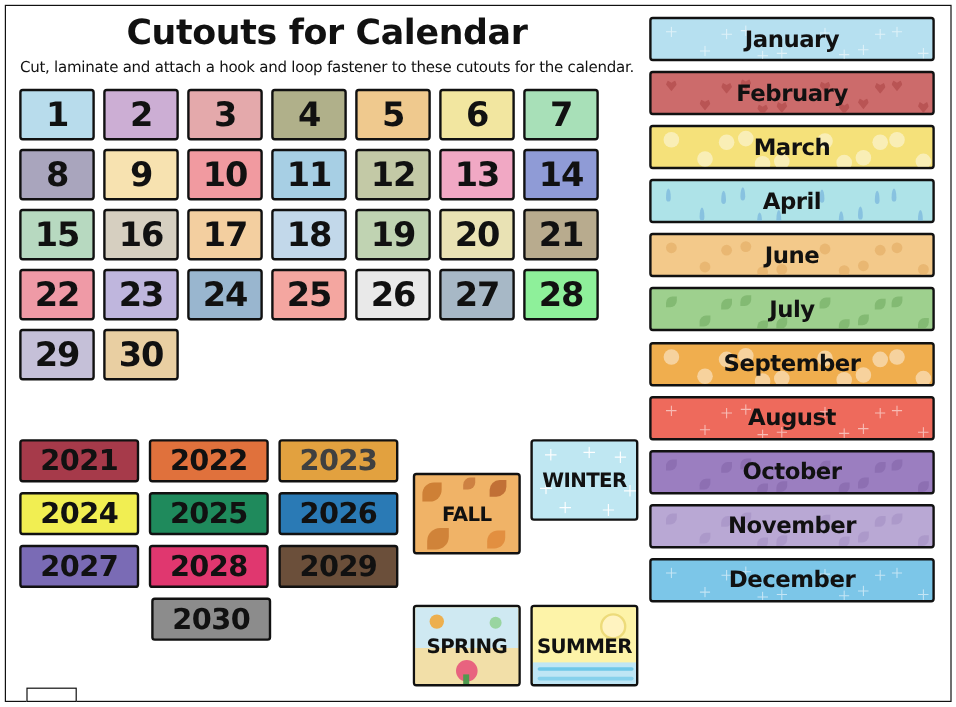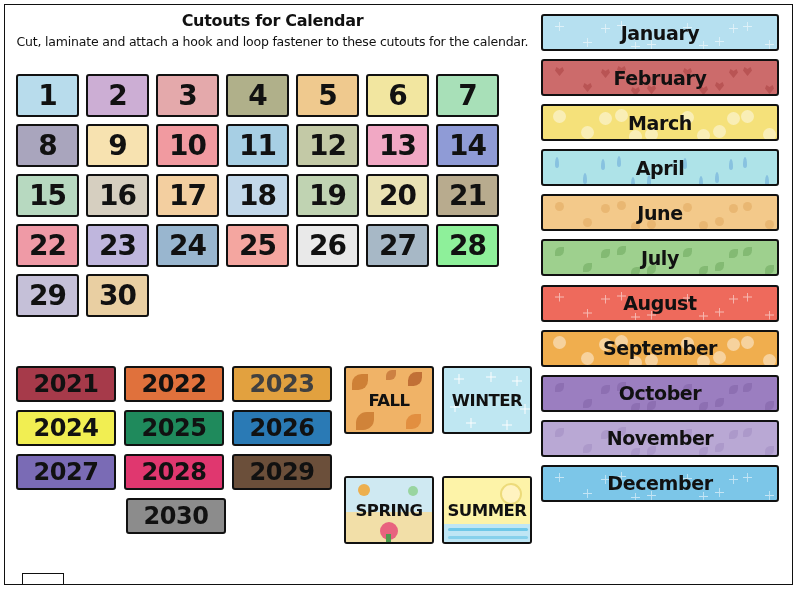"Cutouts for Calendar" .title { font-size: 16px -> 29px }
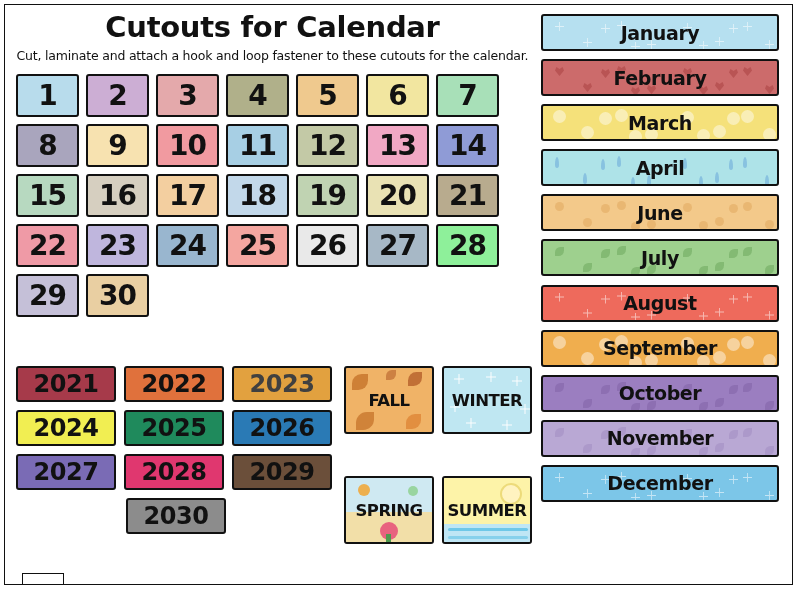"August" div.month-cell { order: before "September" -> after "September" }
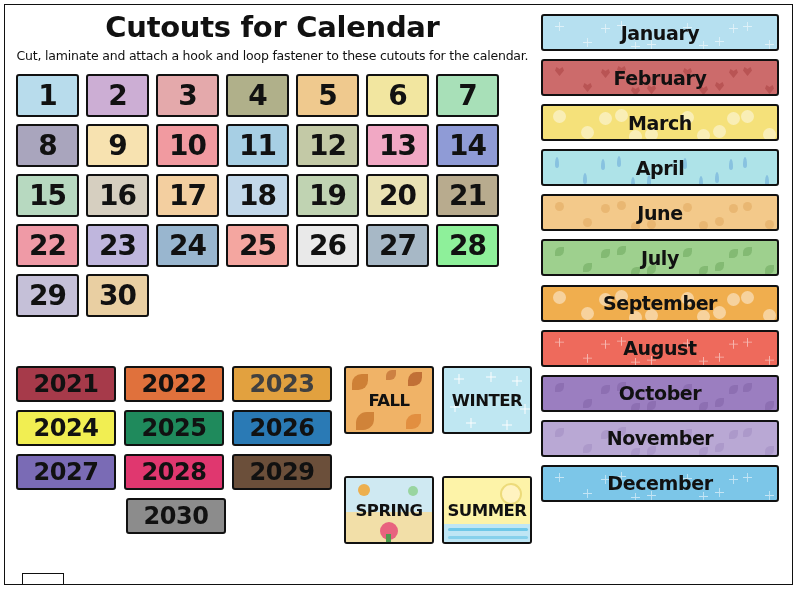"FALL" div.season-cell { margin-top: none -> 28px }
